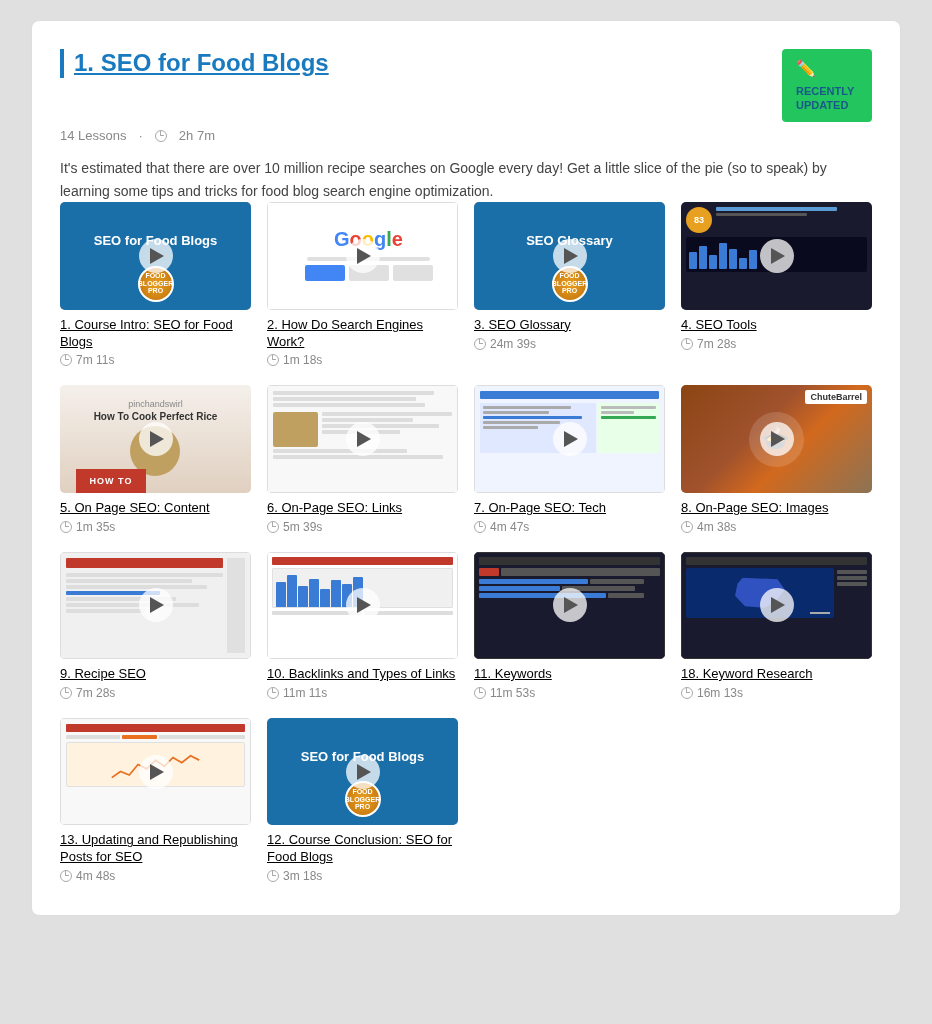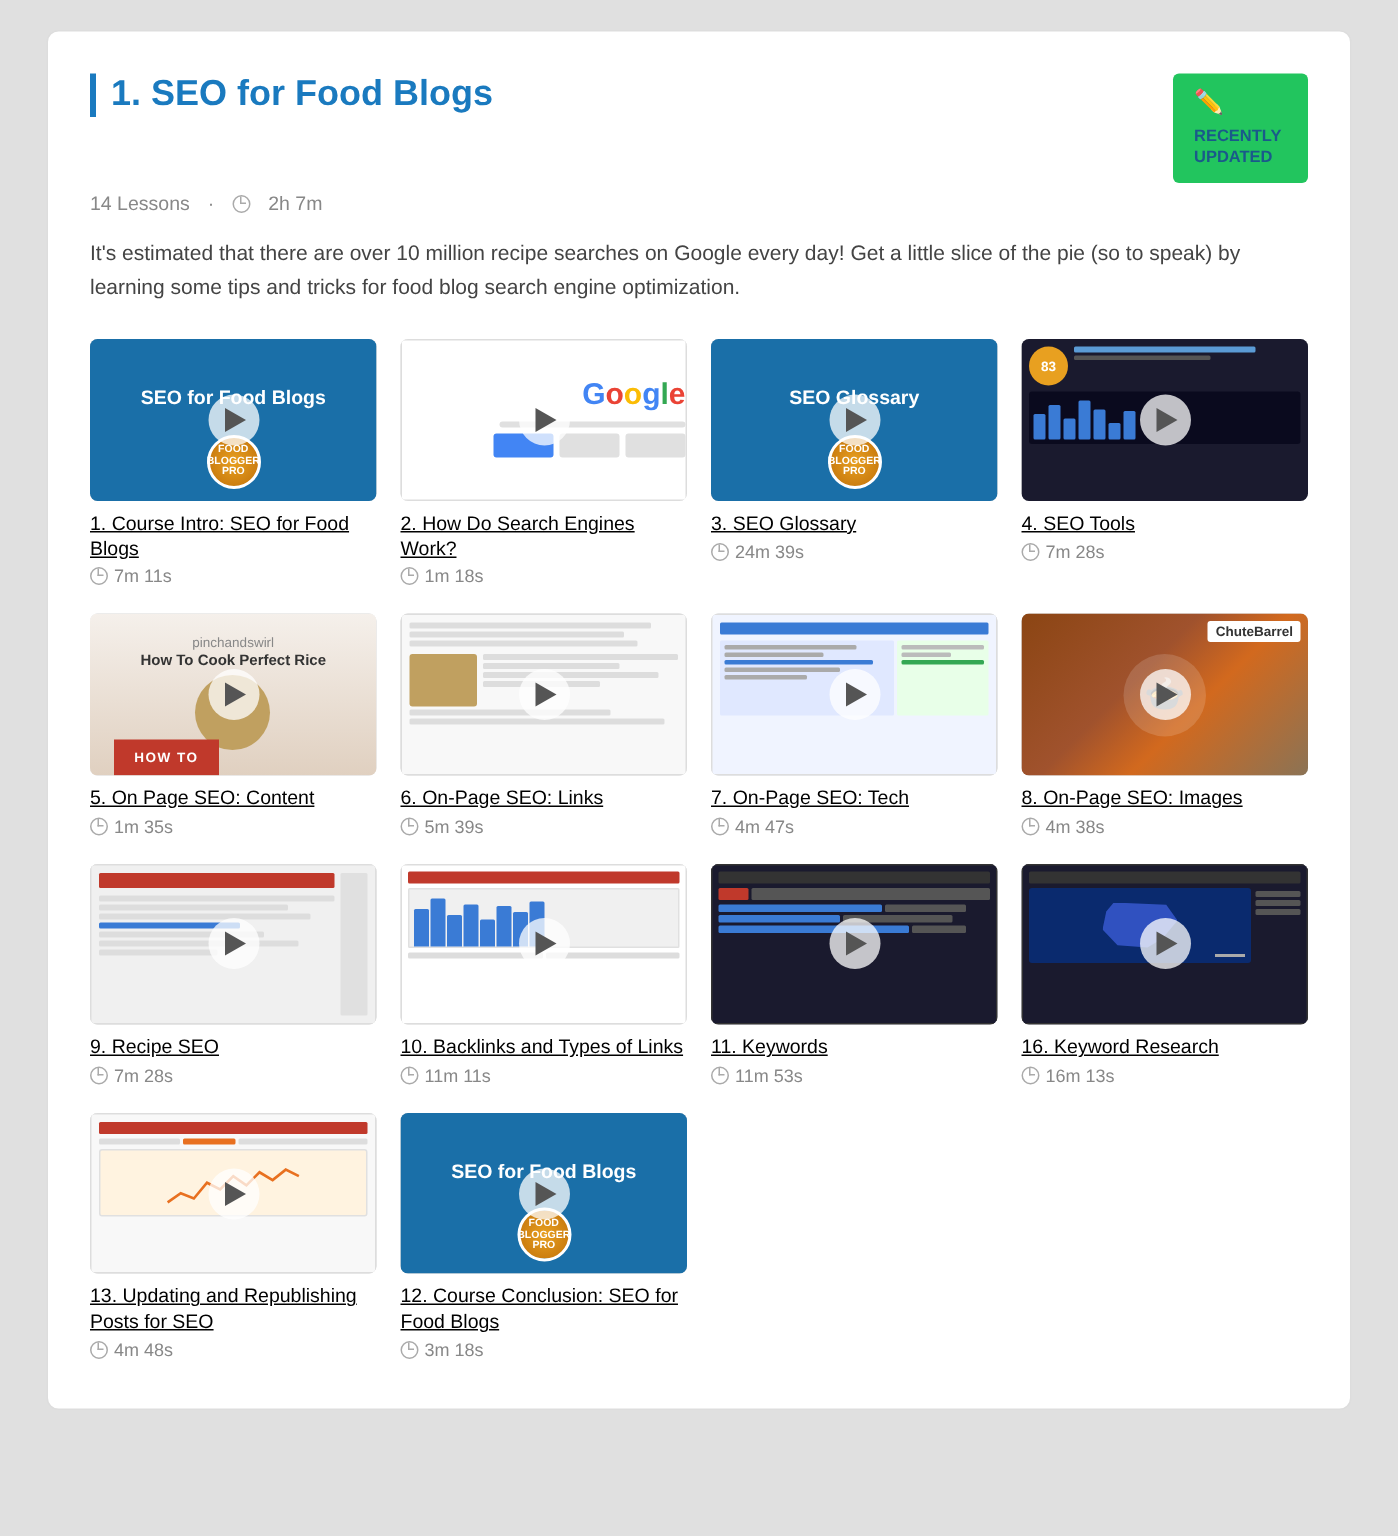"1. SEO for Food Blogs" .course-title { text-decoration: none -> underline }
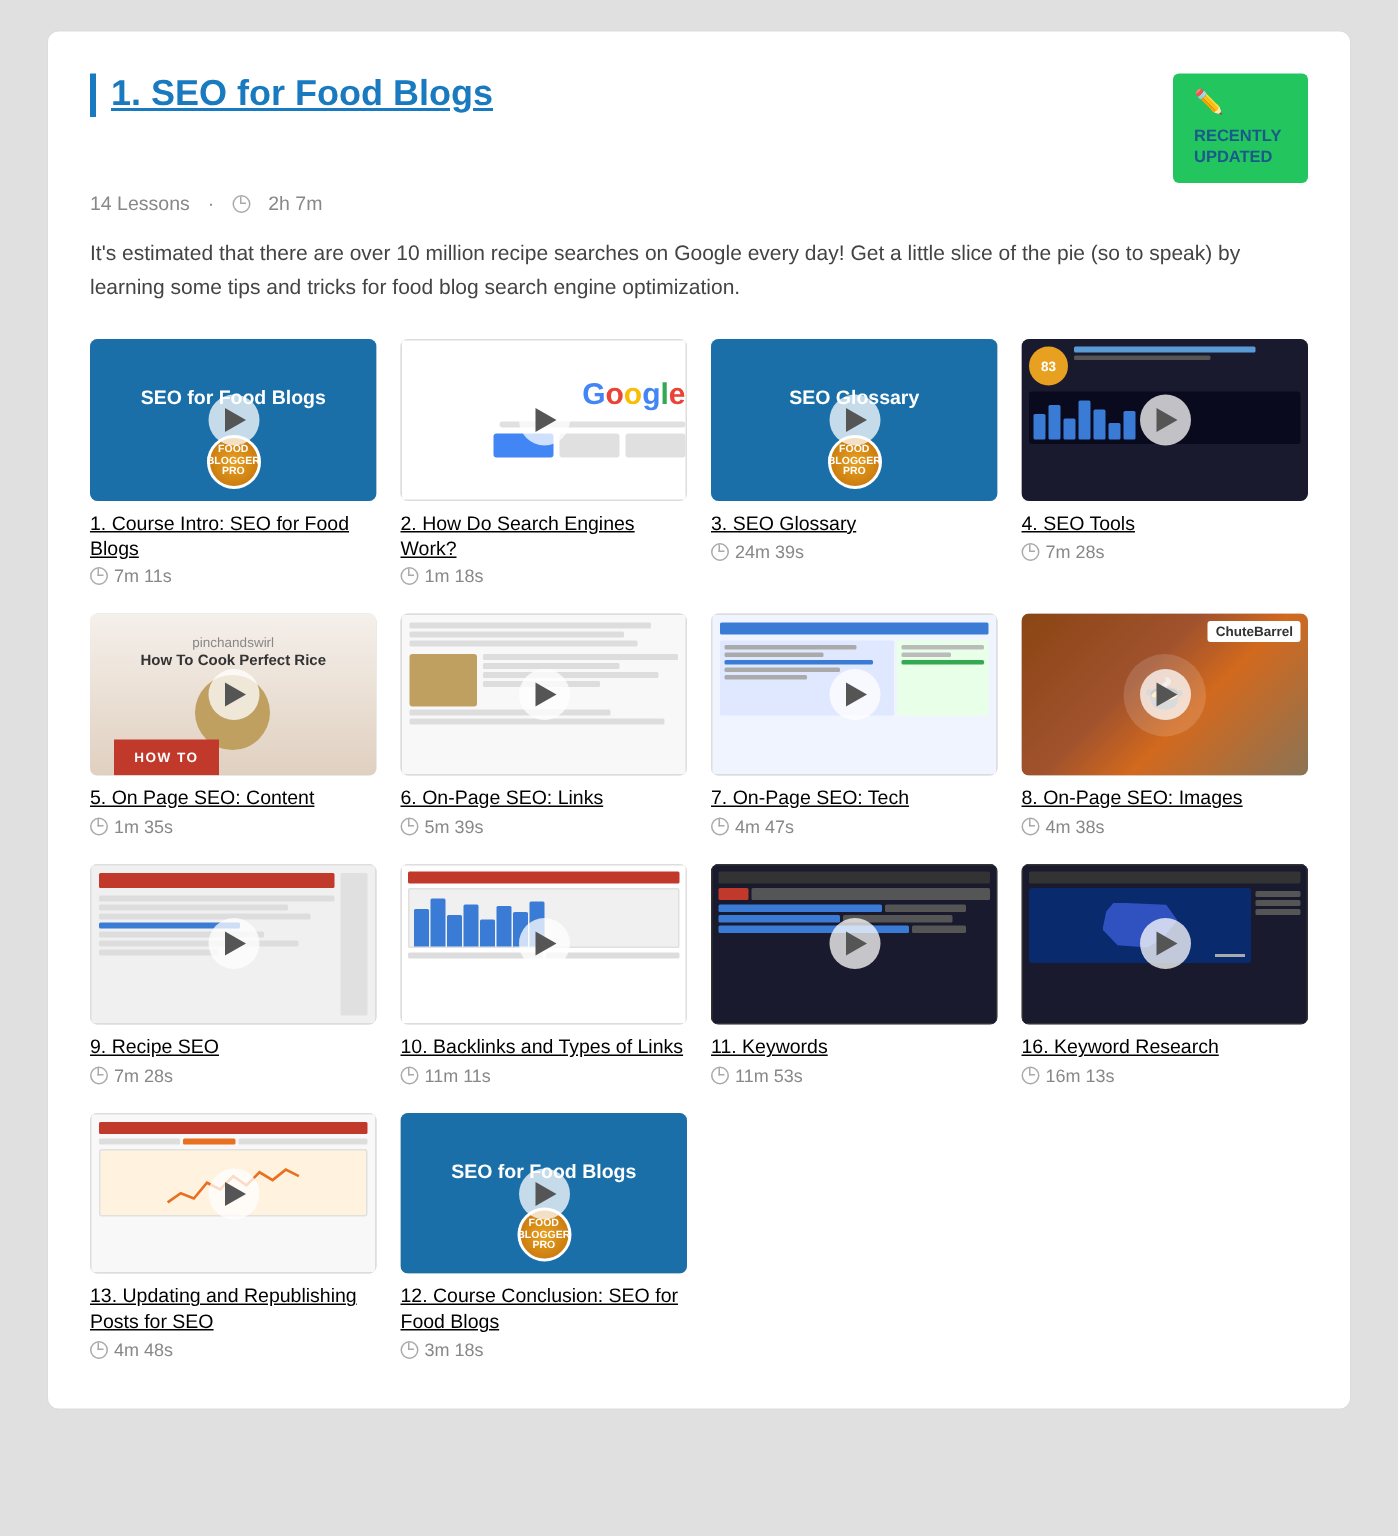"It's estimated that there are" .description { margin-bottom: 24px -> none }
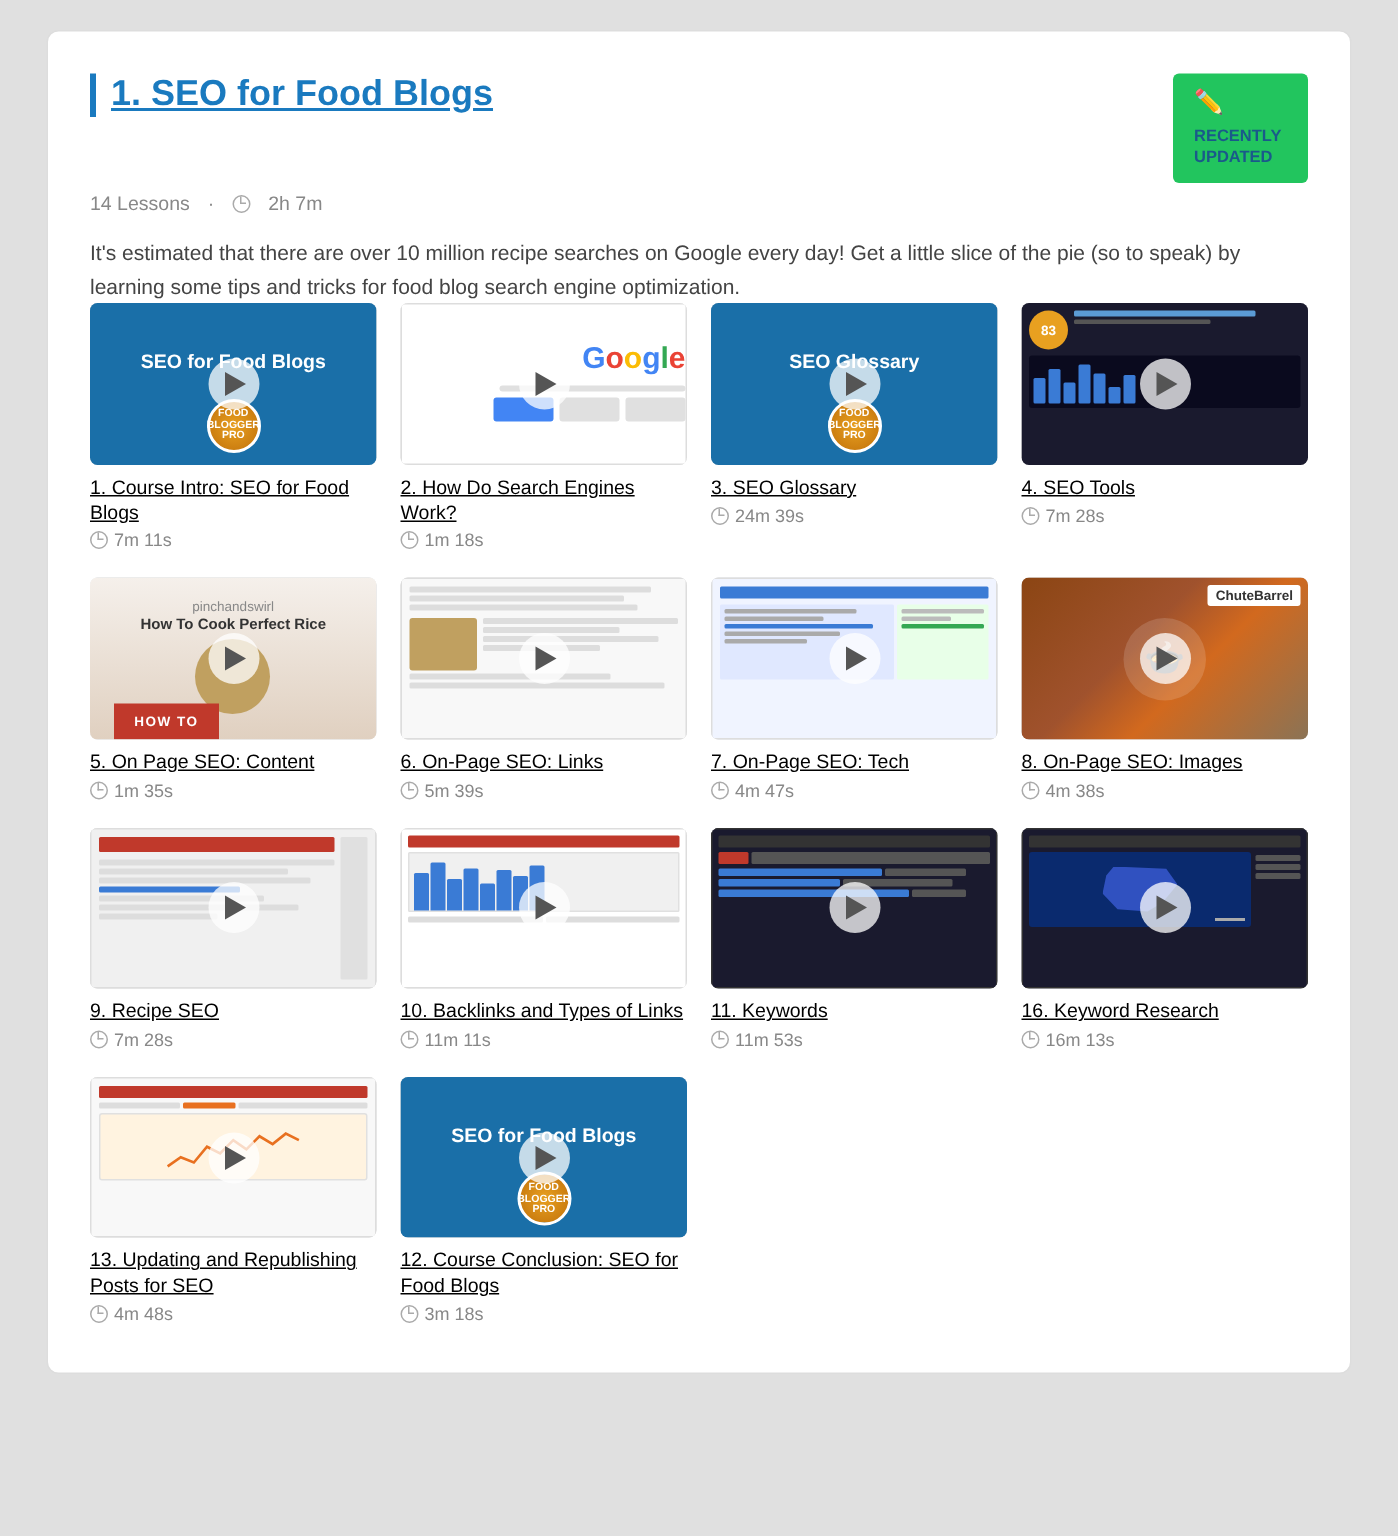"Google" div.thumb-inner { align-items: flex-end -> center }
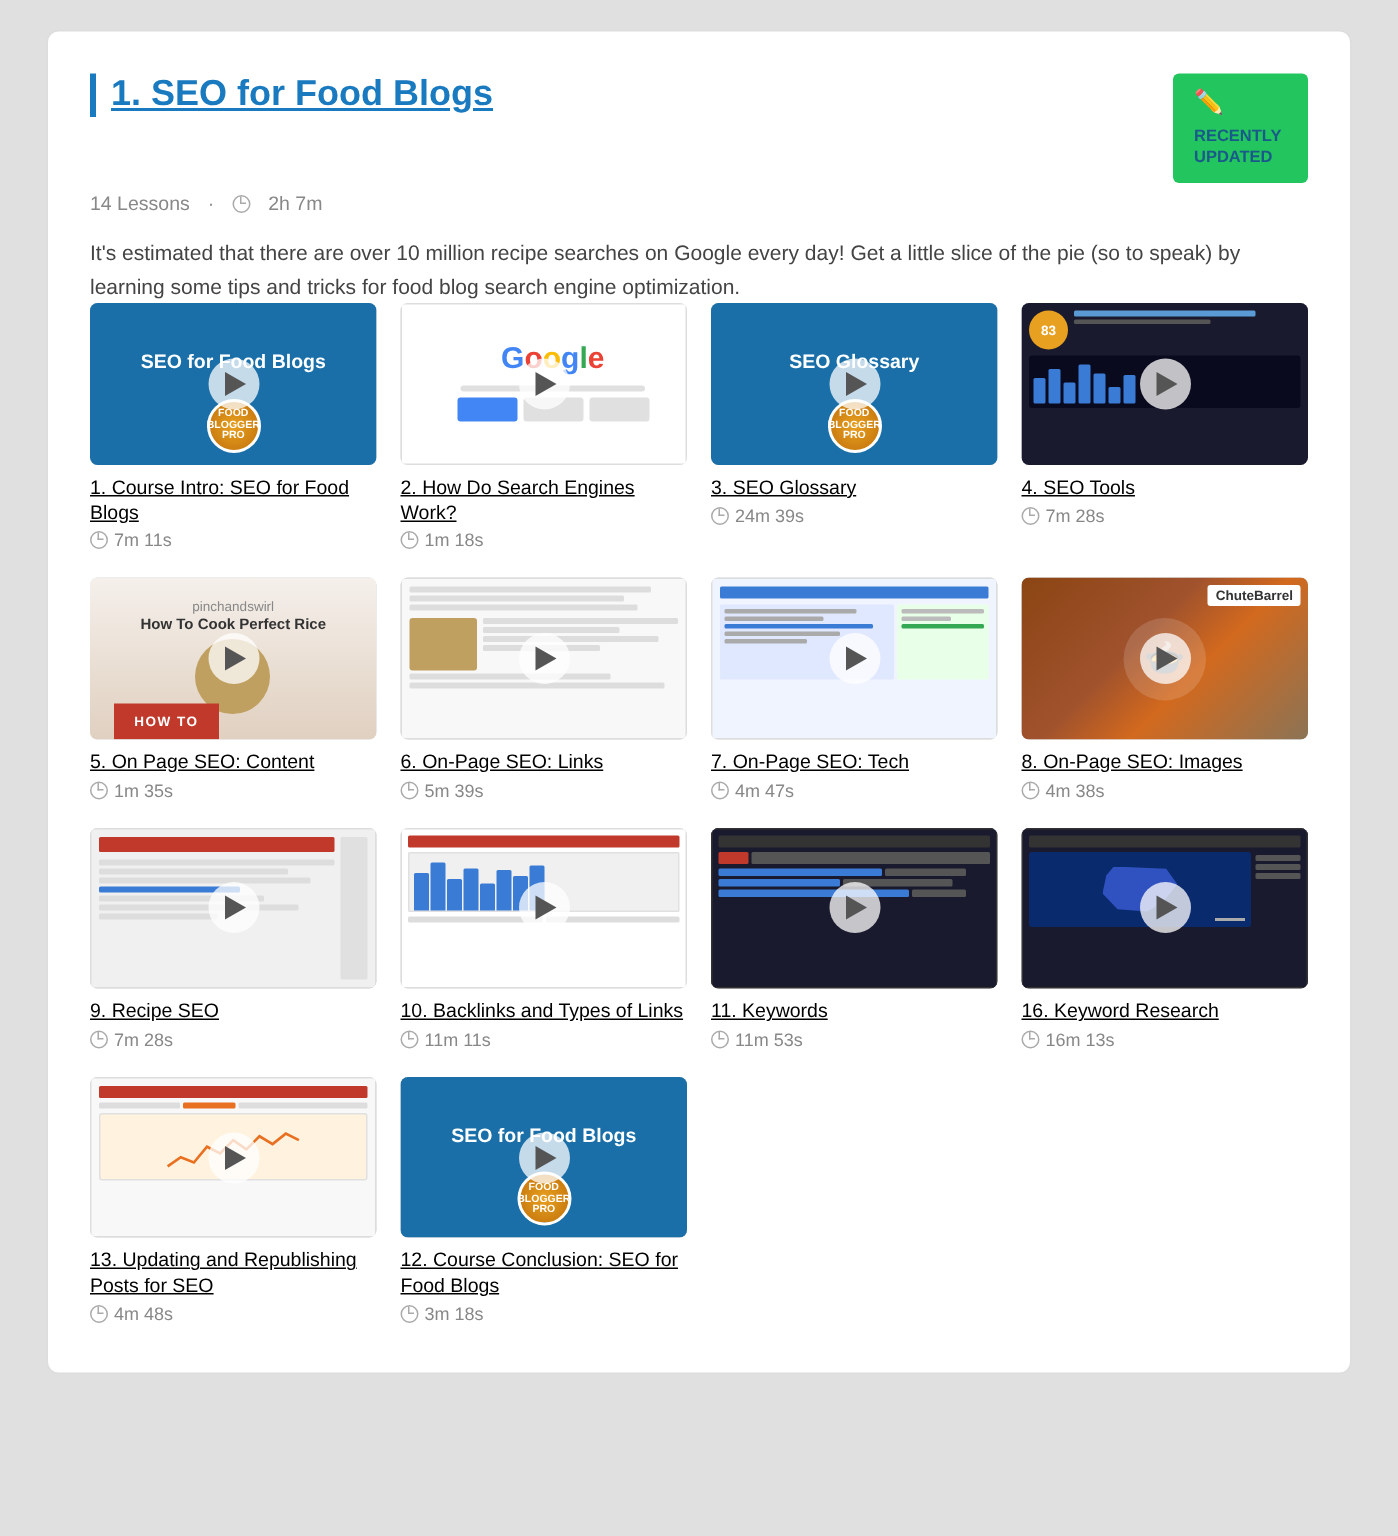"16. Keyword Research" div.lesson-link { text: 16 -> 18 }
